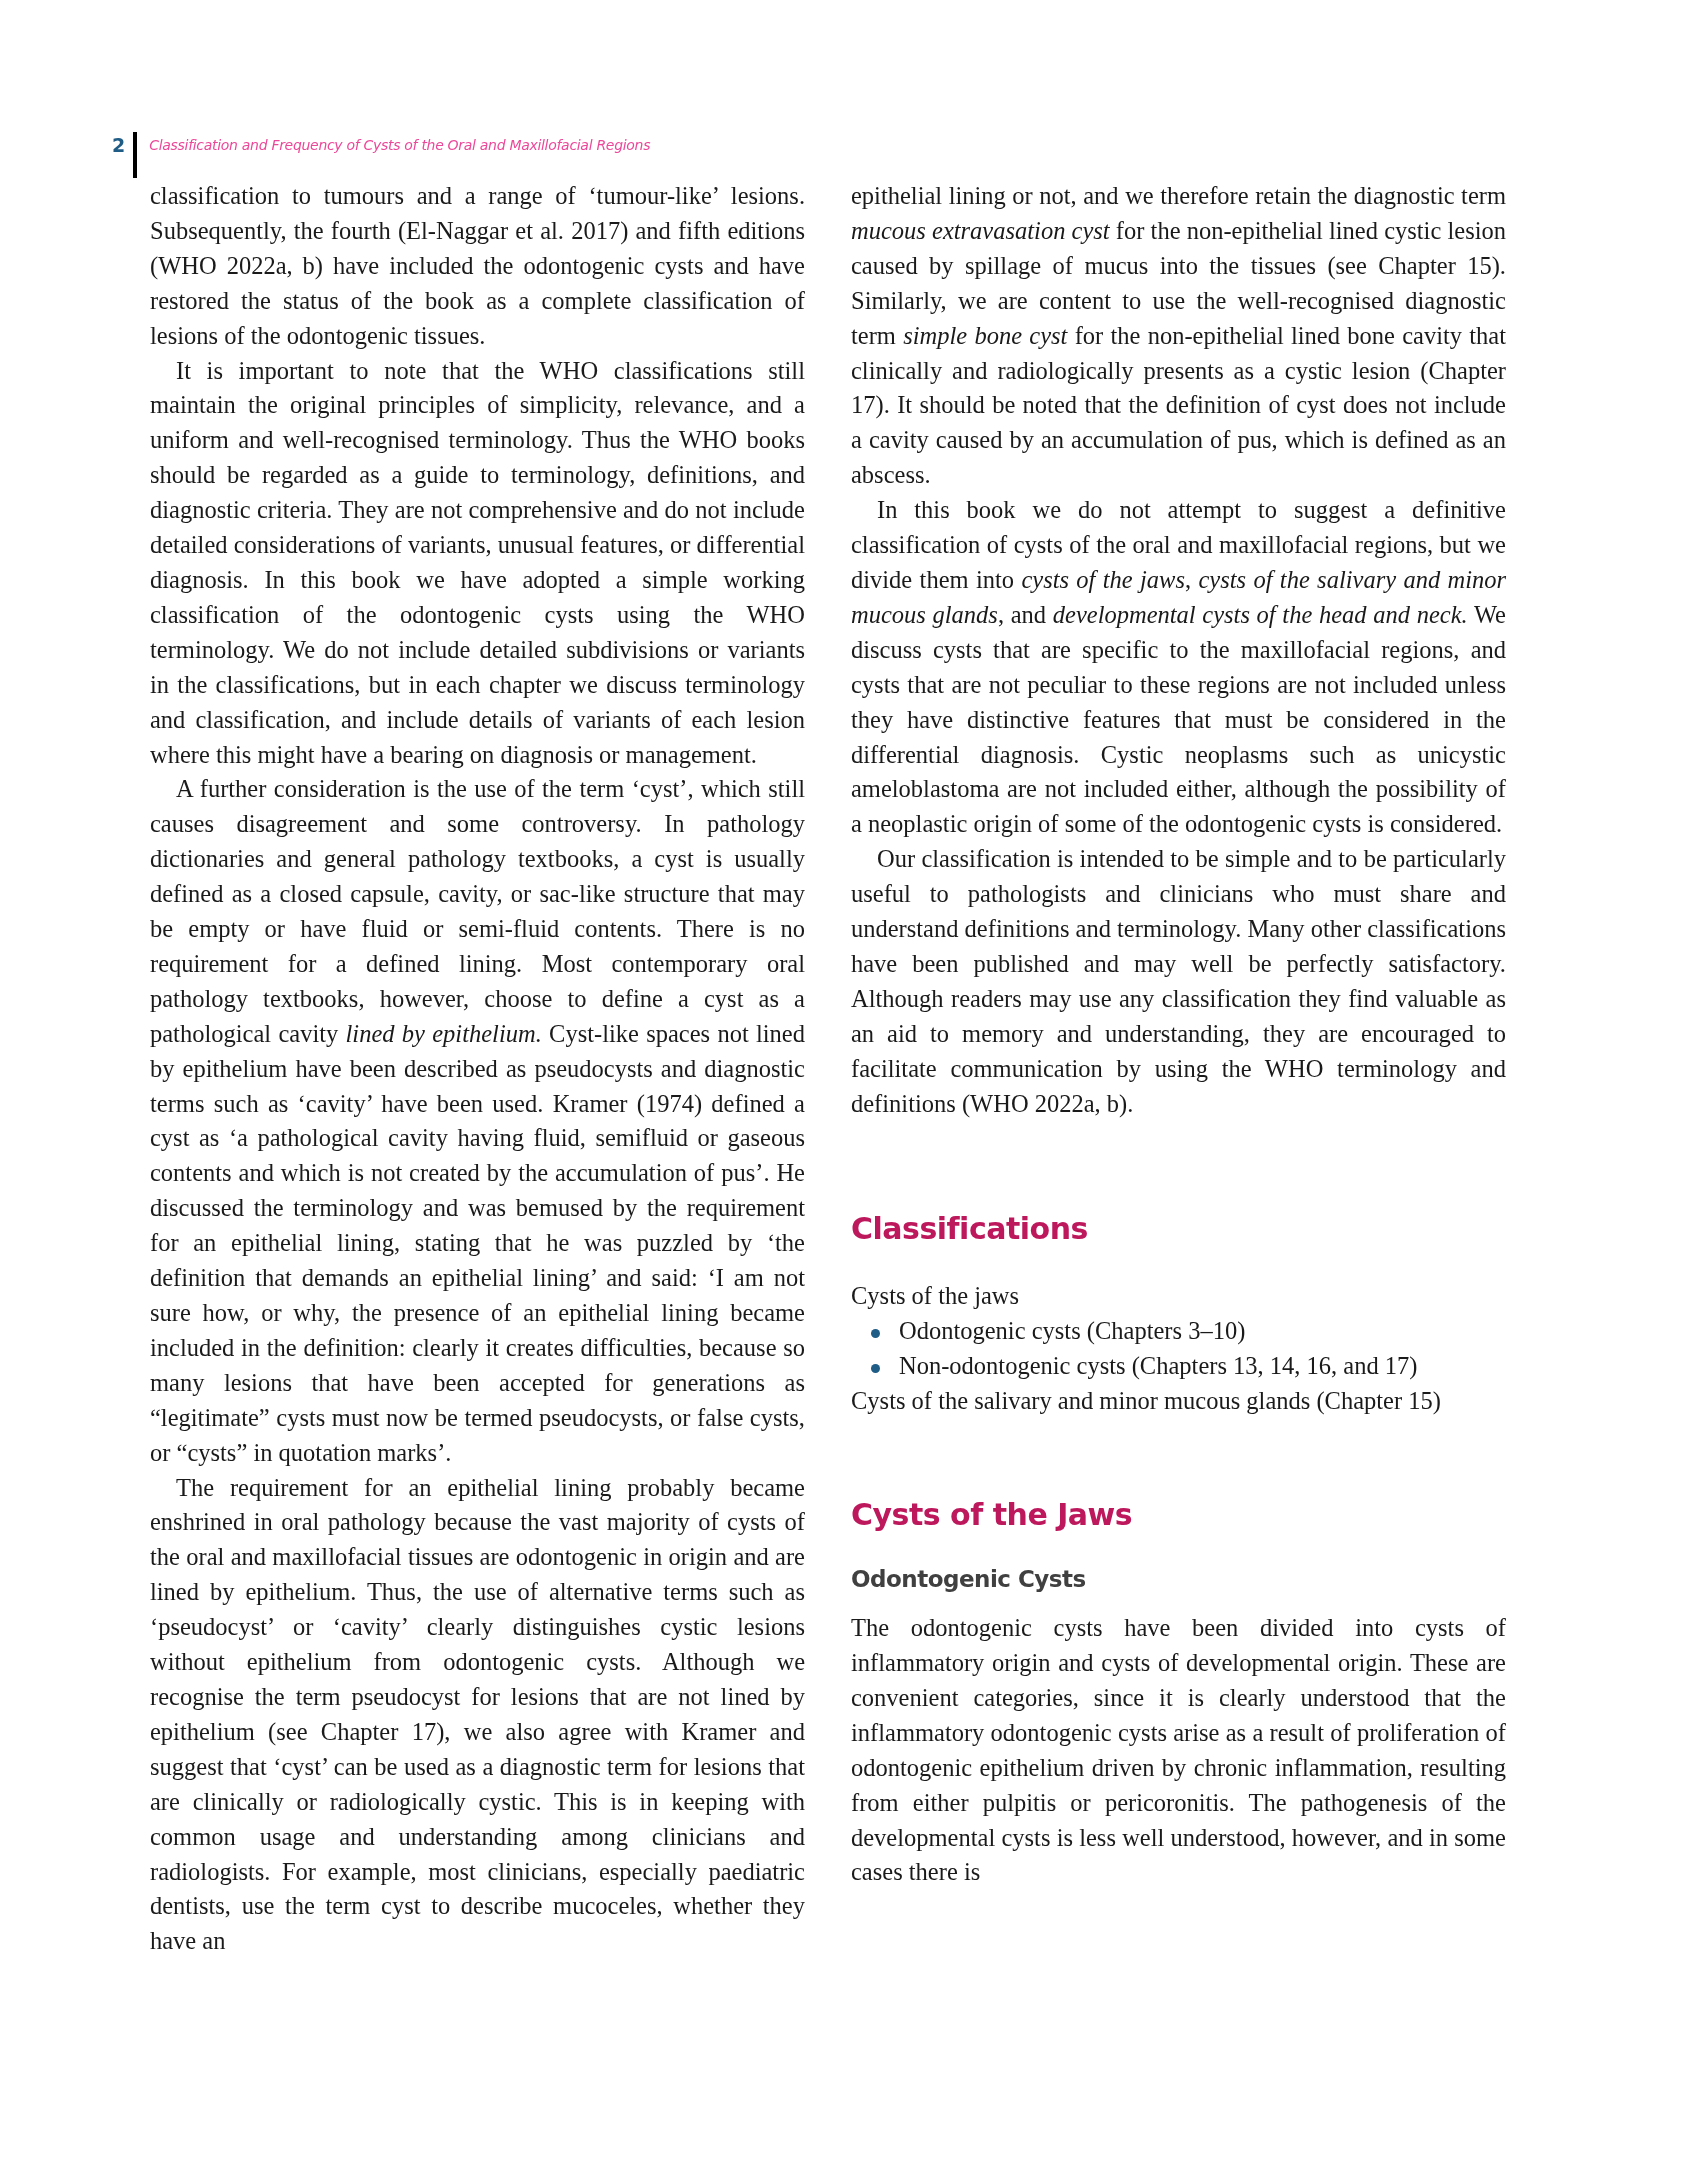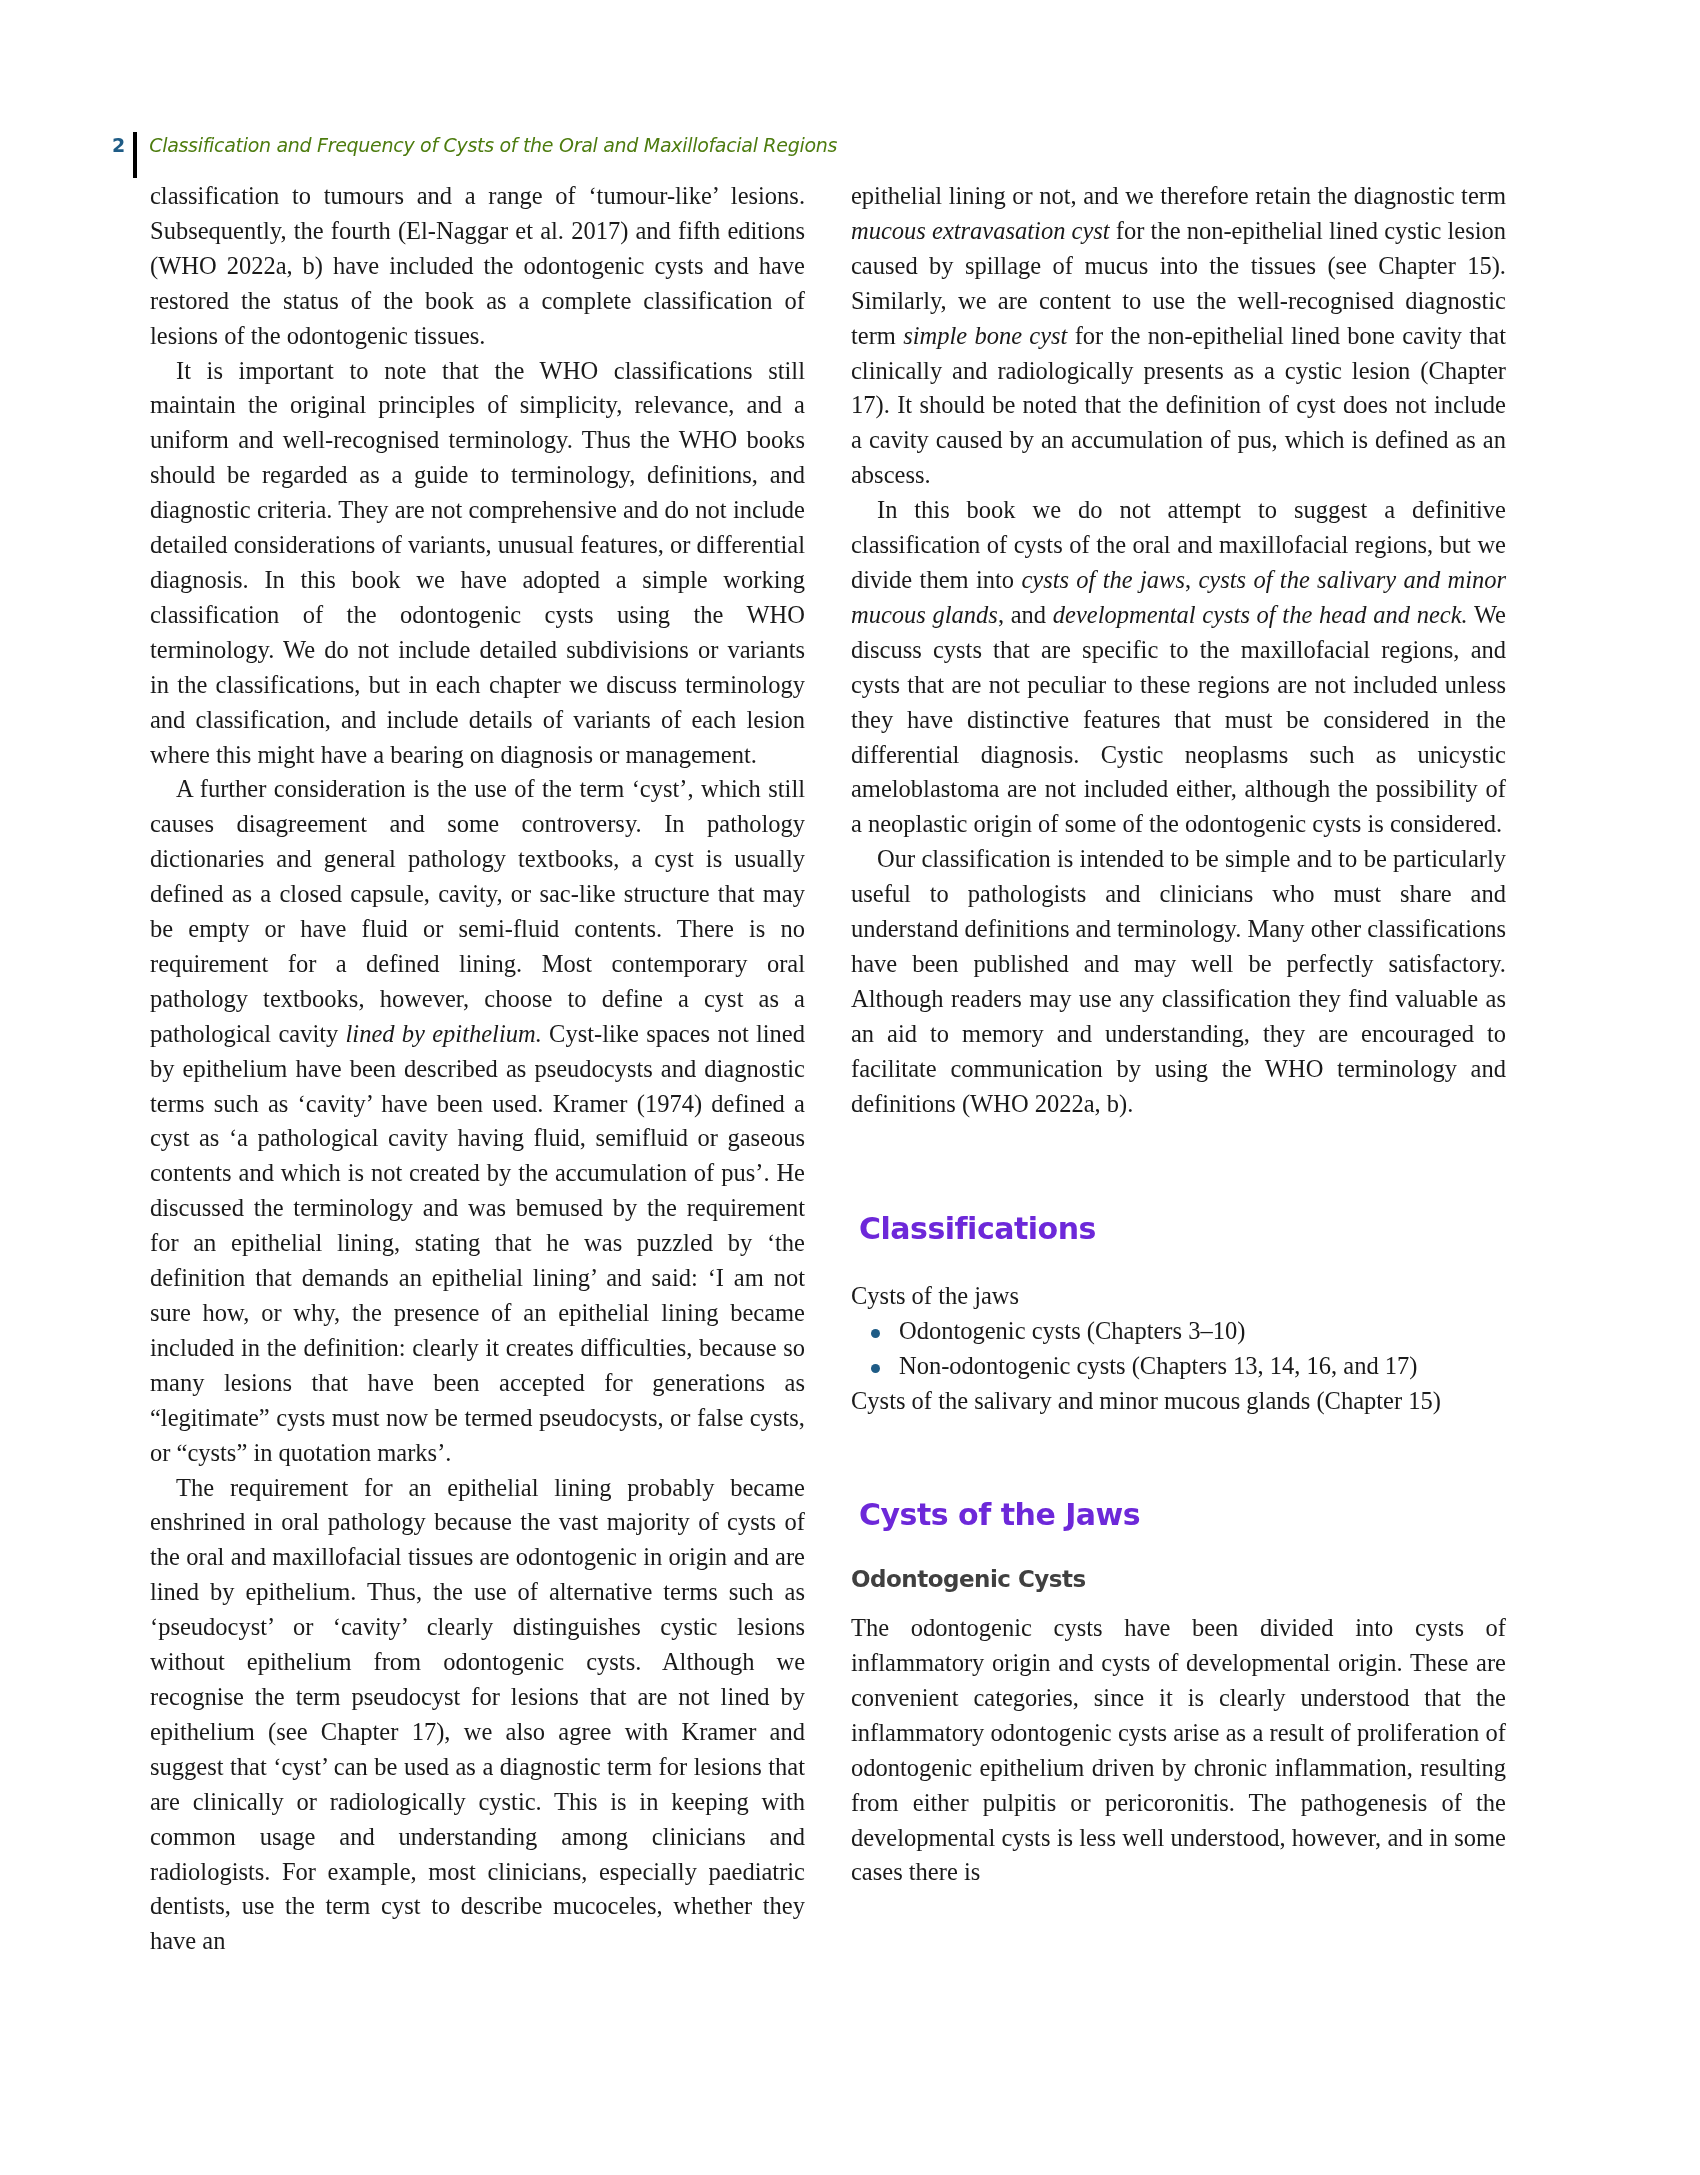"Classification and Frequency of Cysts" .head-title { color: #4d7c0f -> #ec4899; font-size: 19px -> 14px }
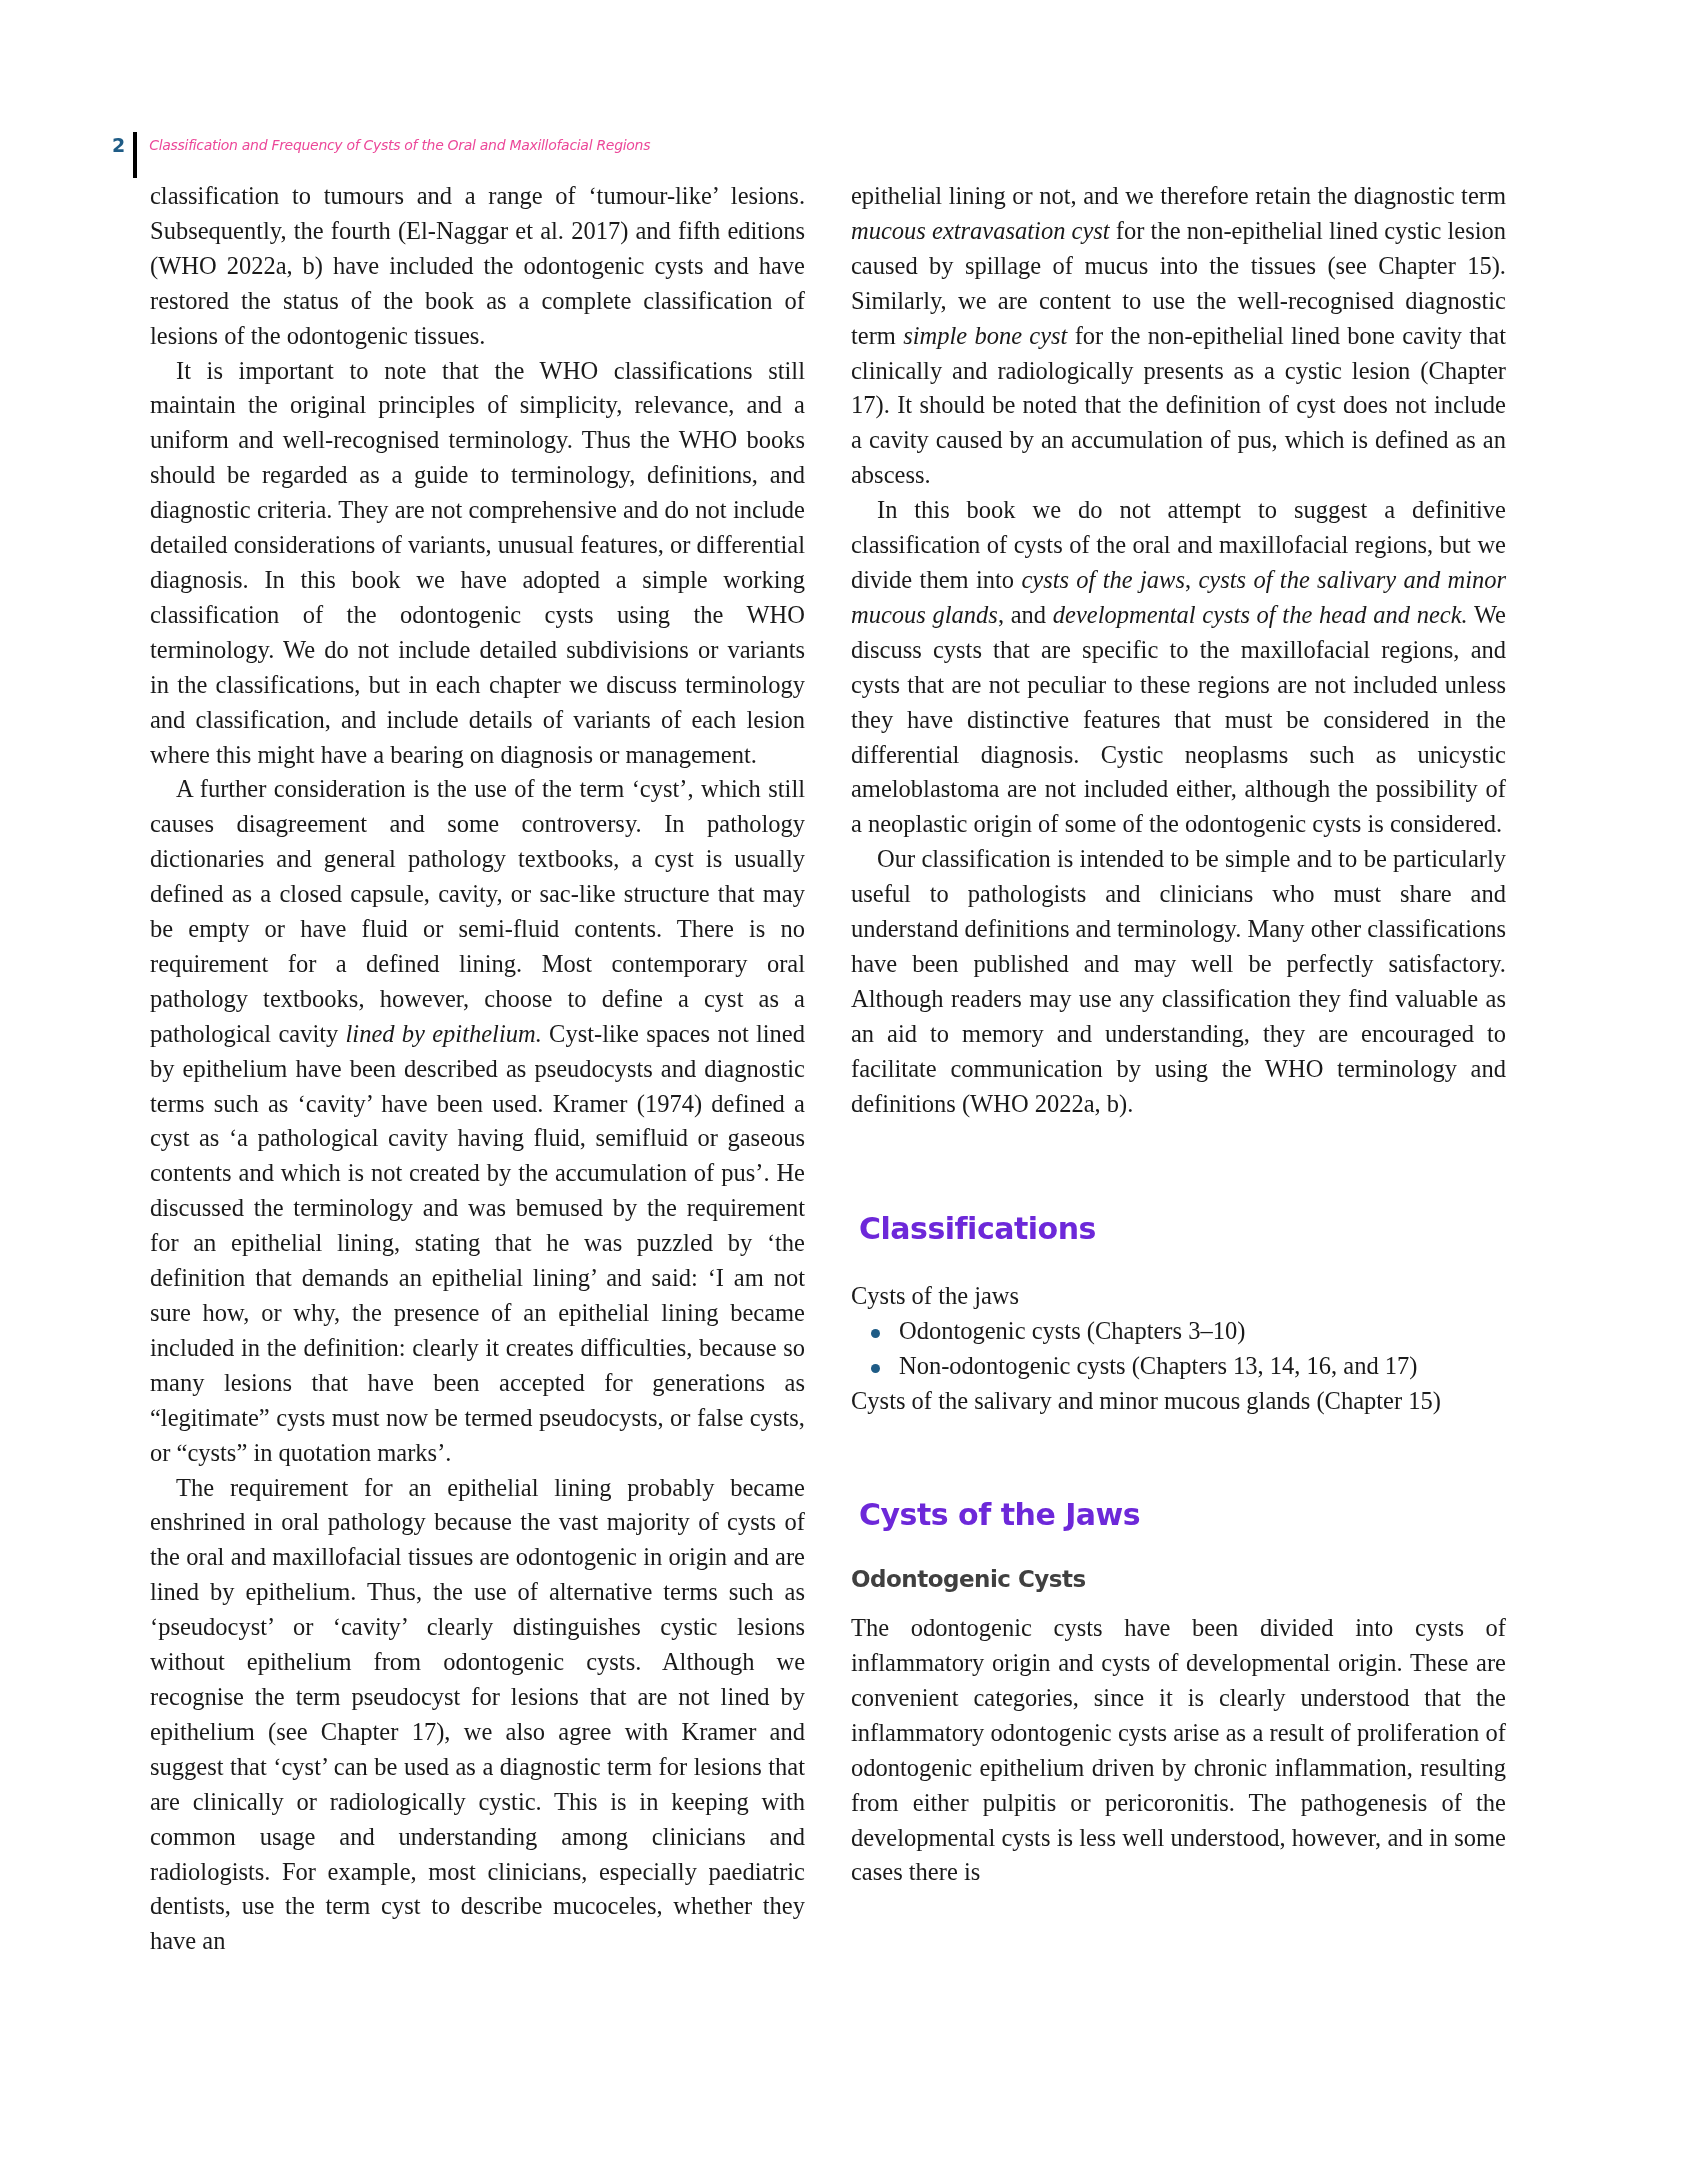"Classifications" h2 { color: #6d28d9 -> #be185d; margin: 8px -> 0 }
